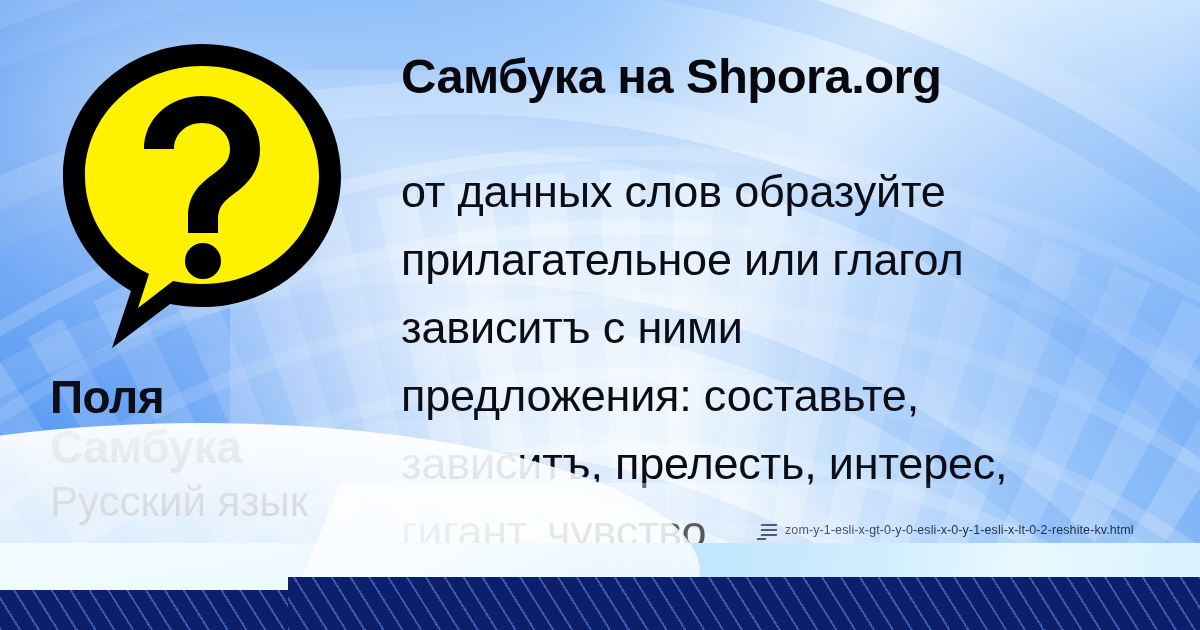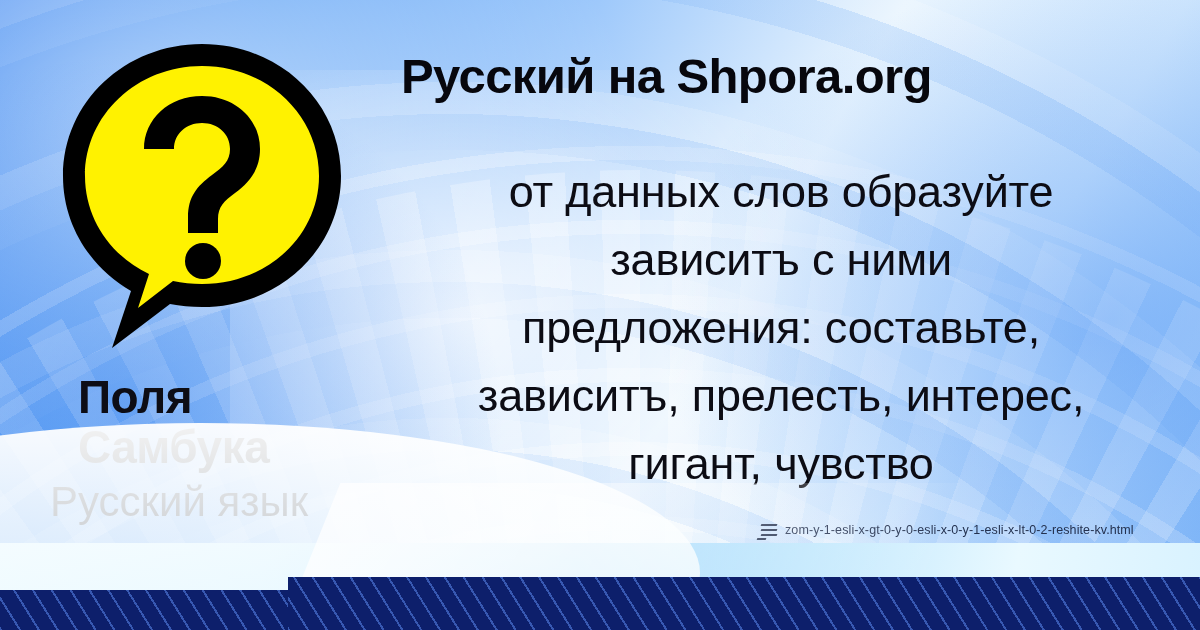"Русский на Shpora.org" div { text: Русский -> Самбука }
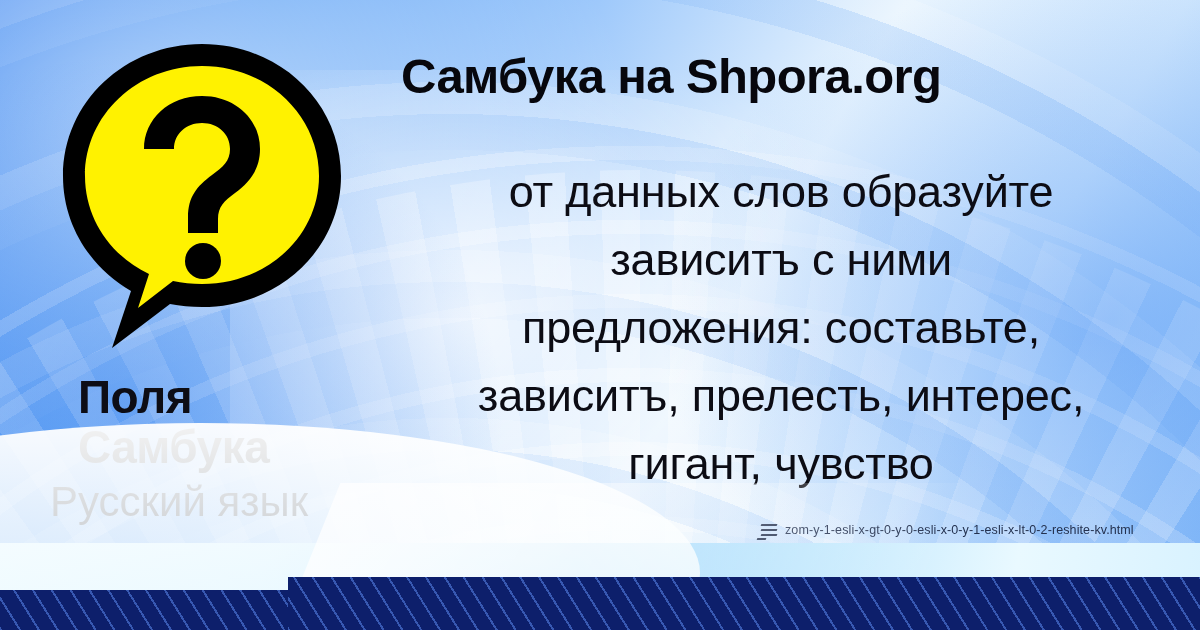"от данных слов образуйте" #question .qline { text-align: center -> none }
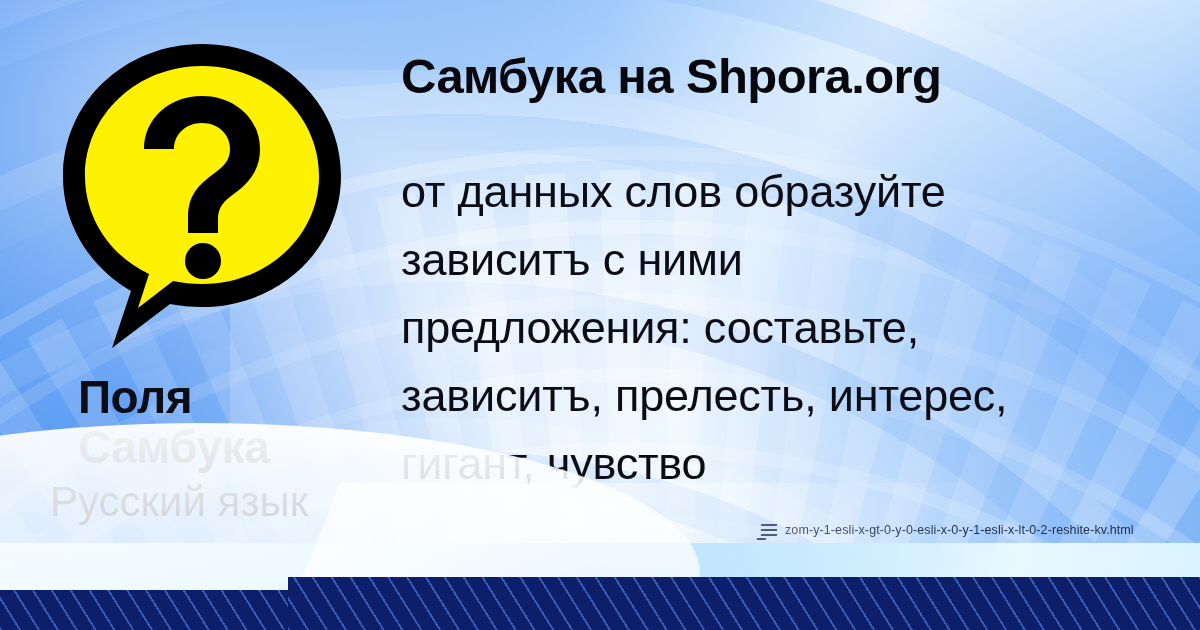"прилагательное или глагол" div.qline { html: none -> <div>прилагательное или глагол</div> }
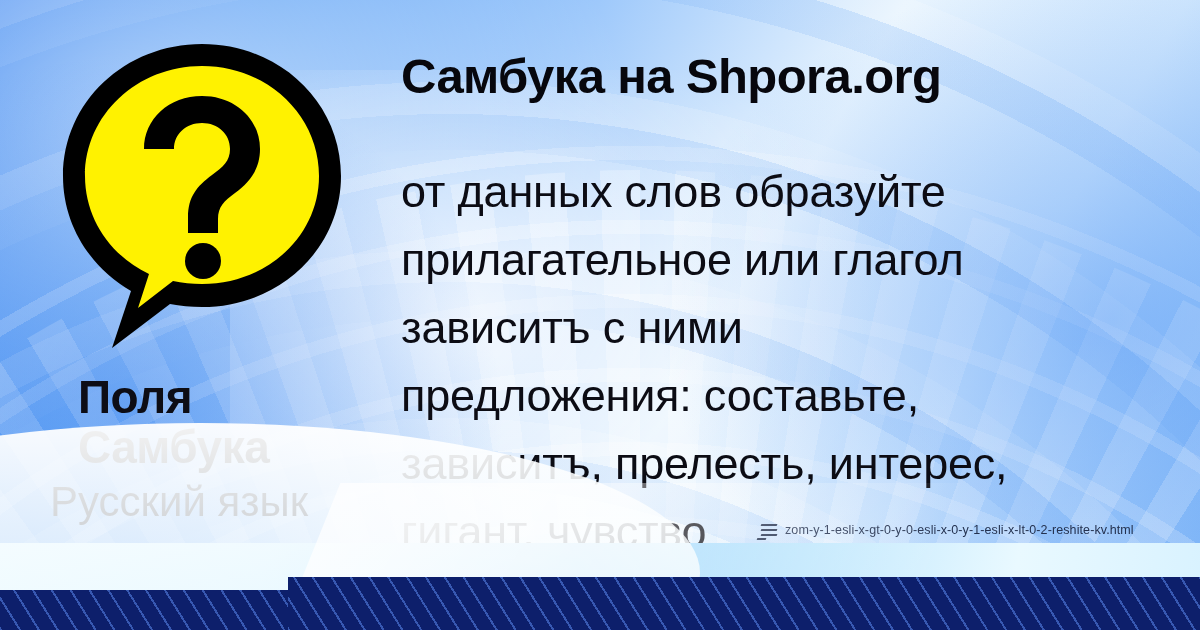"Поля" .author-name { margin-left: 28px -> none }
